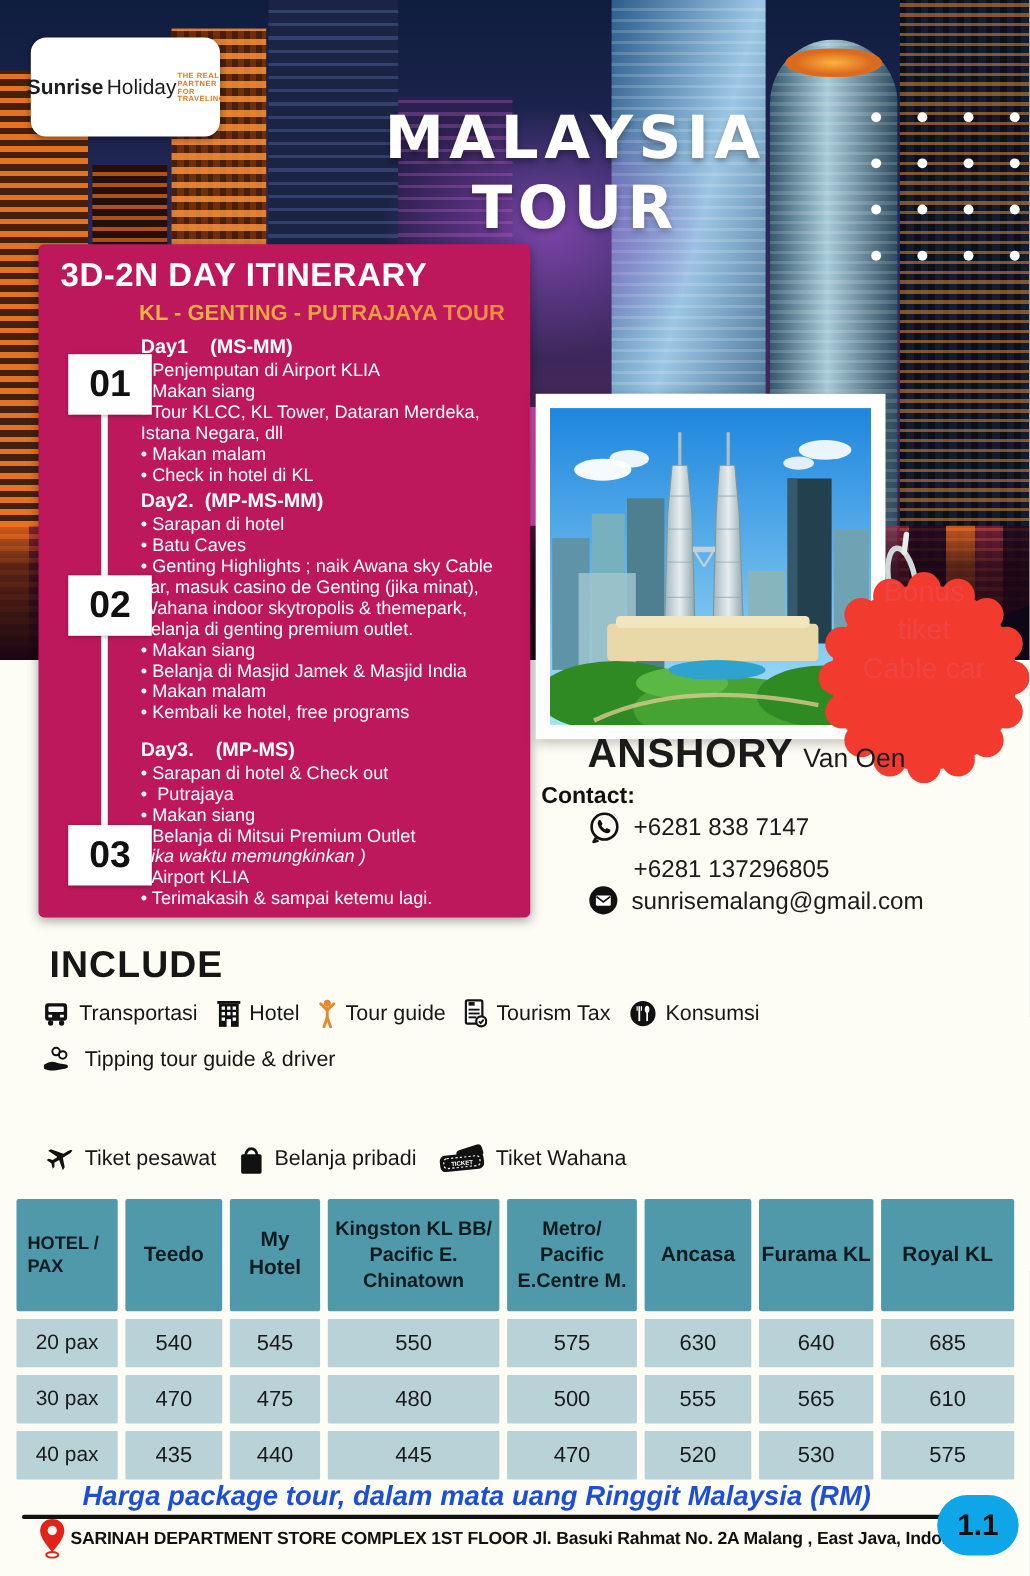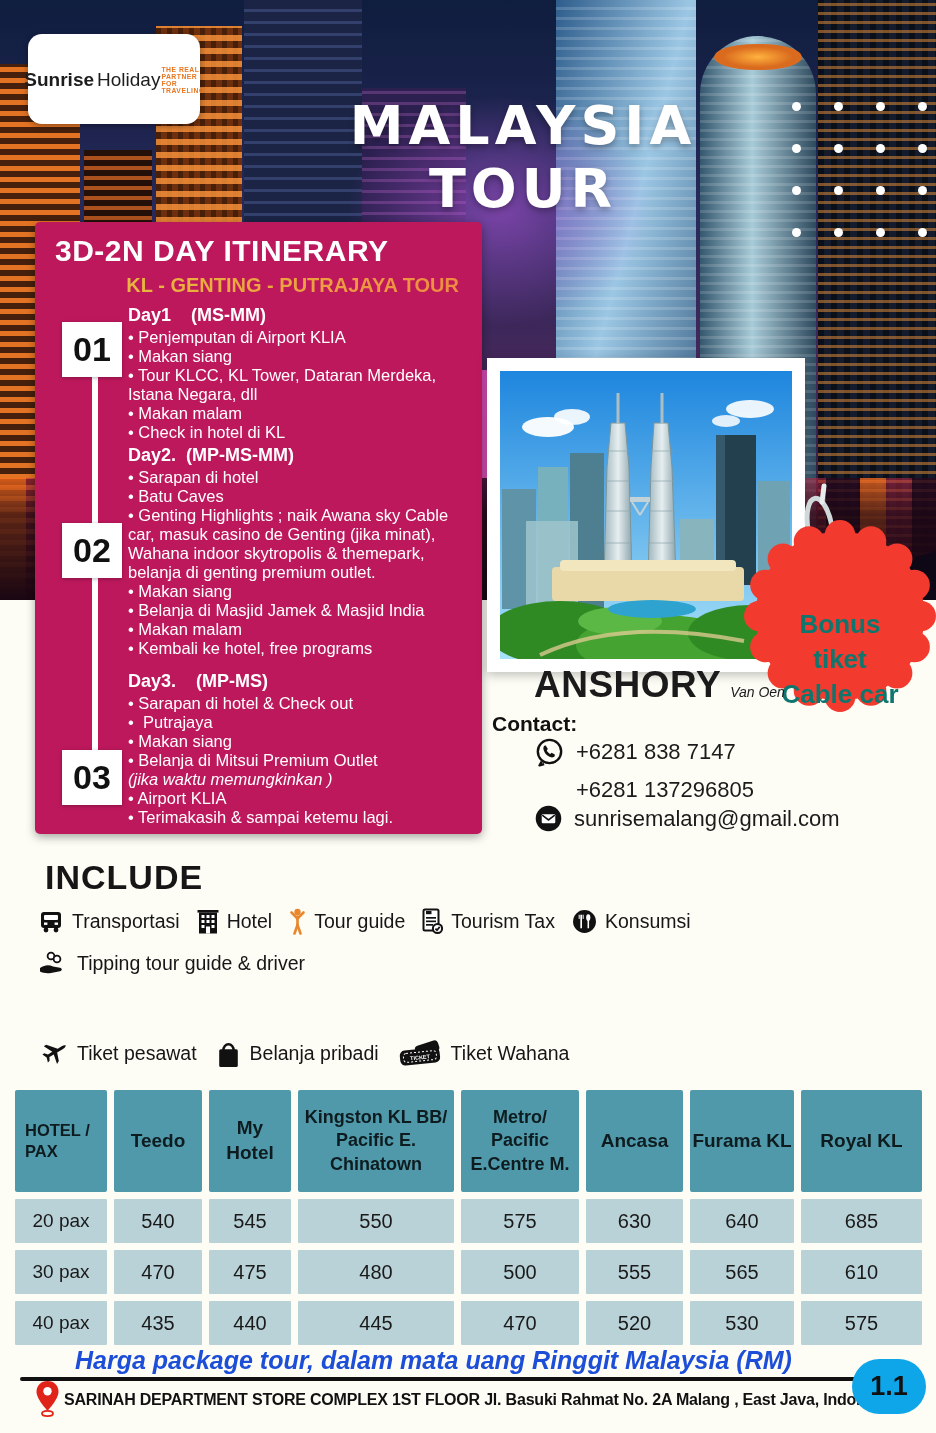"01" .numbox { width: 60px -> 76px }
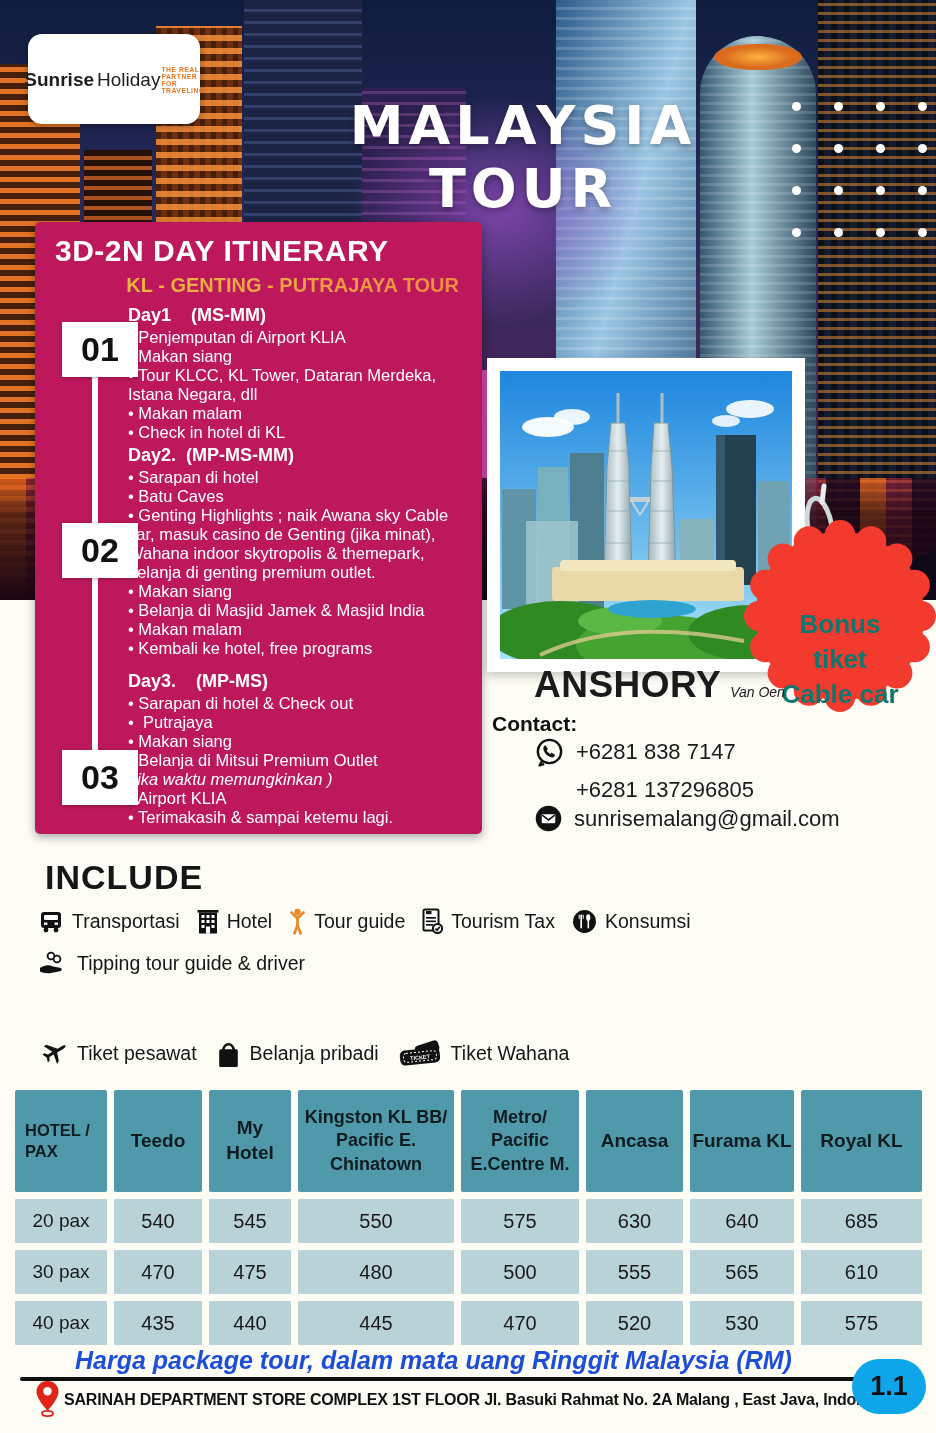"Bonus" .badge-text { color: #0f766e -> #ef4444; font-weight: 700 -> 400; justify-content: flex-end -> flex-start }
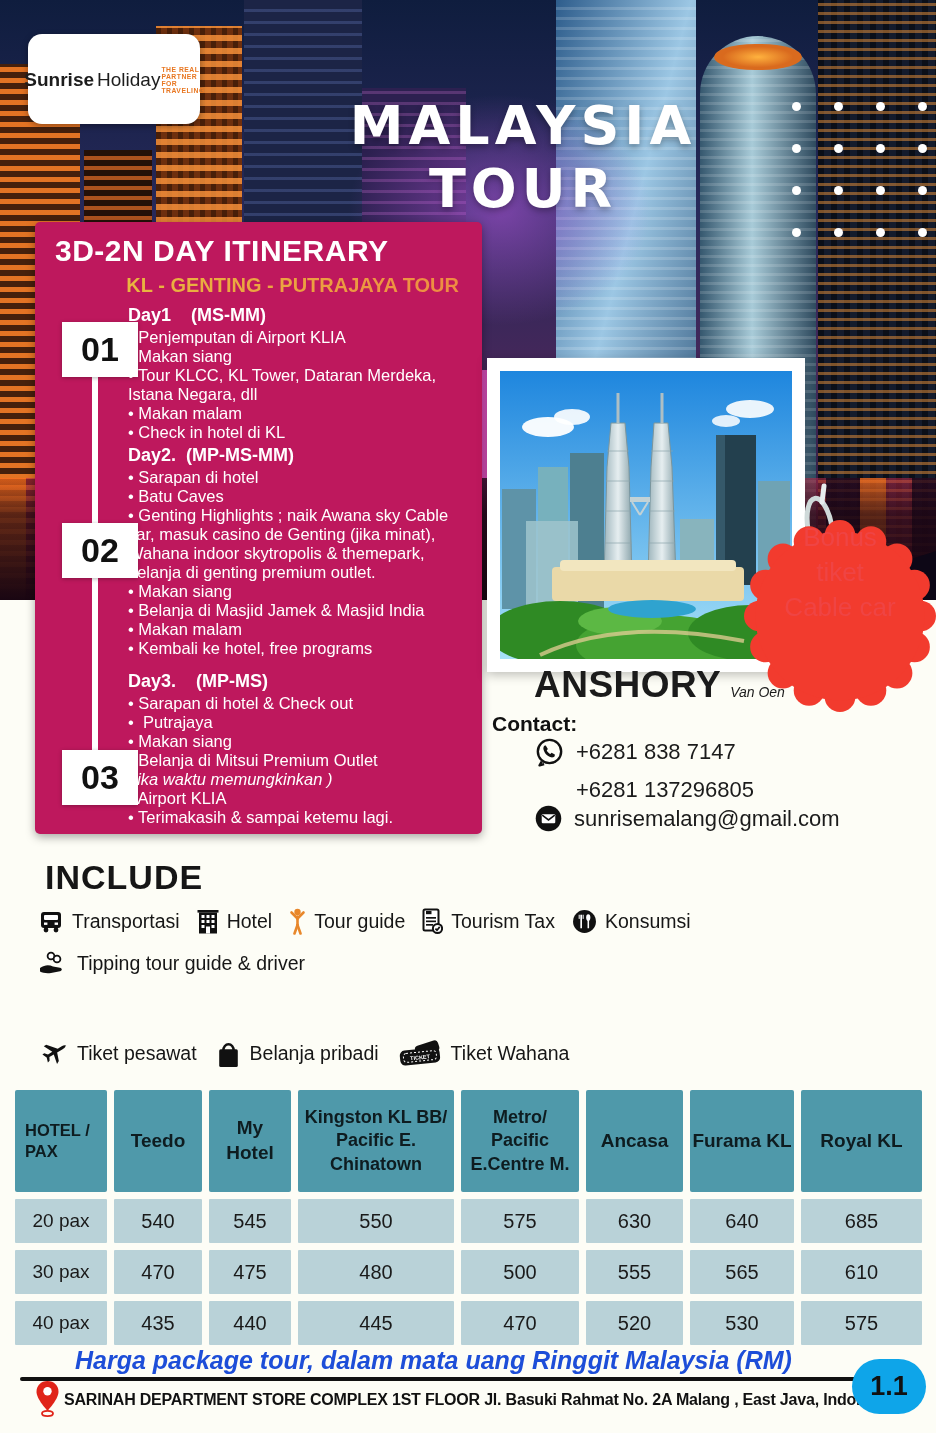"Van Oen" .anshory .subname { font-size: 14px -> 24px; font-style: italic -> none }
